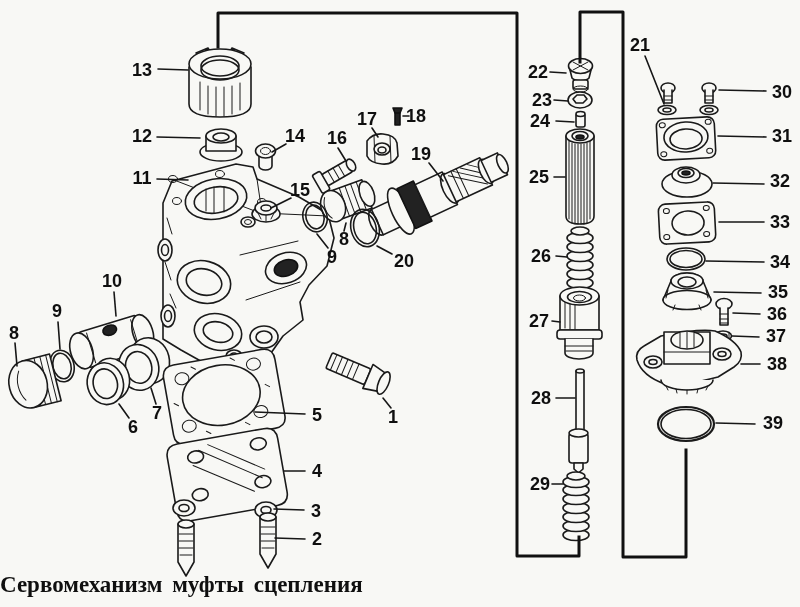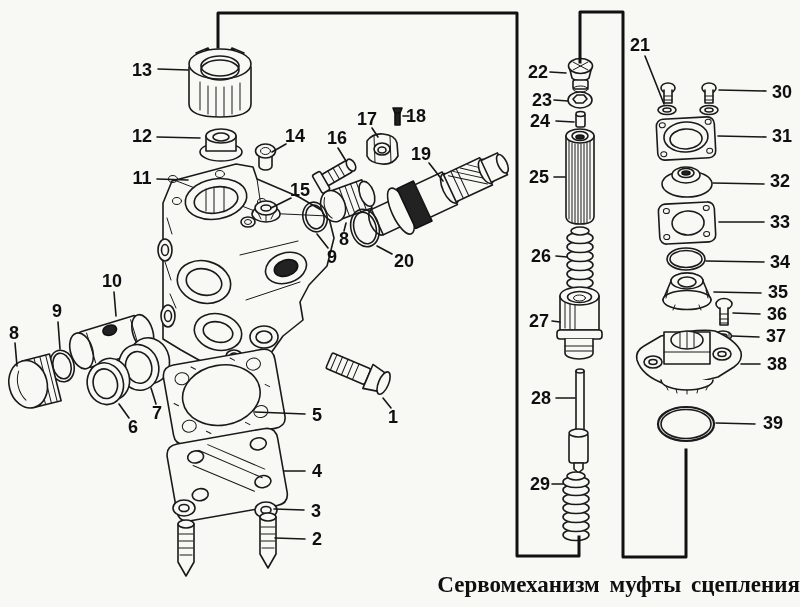"Сервомеханизм муфты сцепления" .caption { text-align: right -> left }
